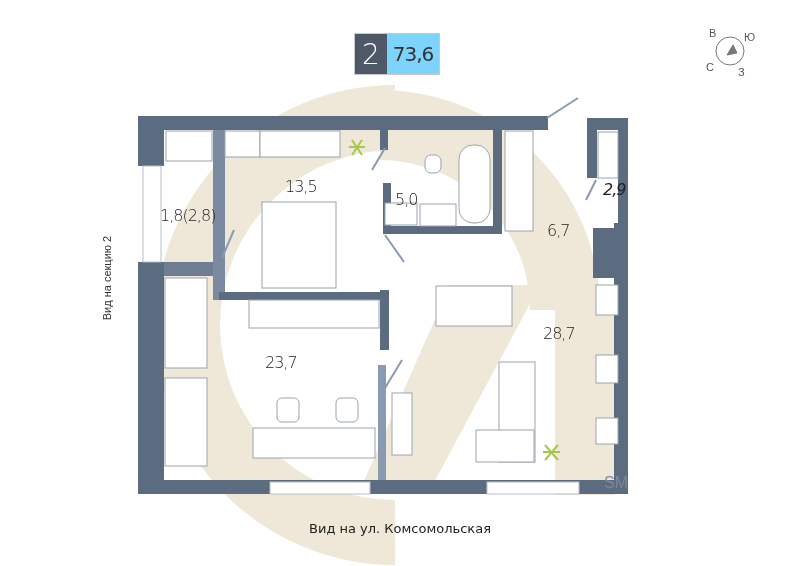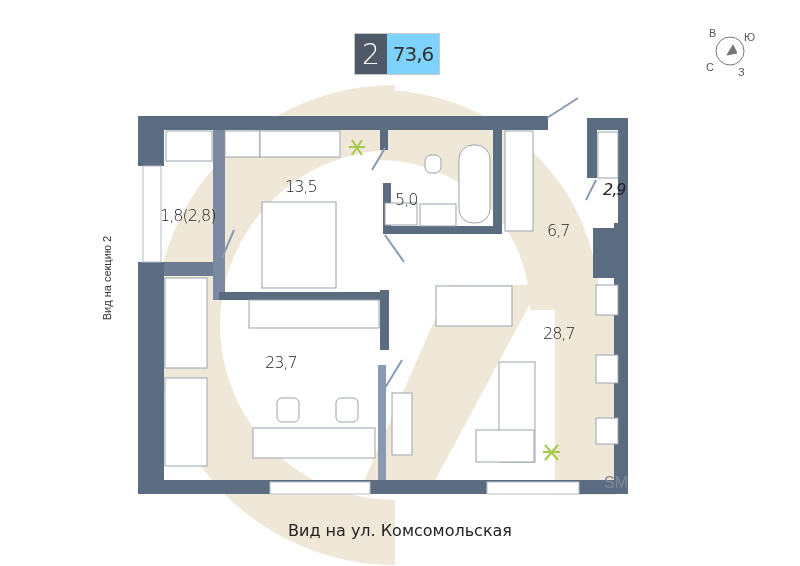"Вид на ул. Комсомольская" .caption-bottom { font-size: 16px -> 13px }
